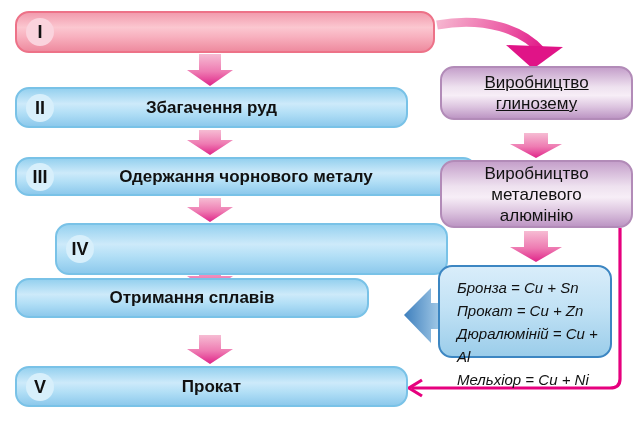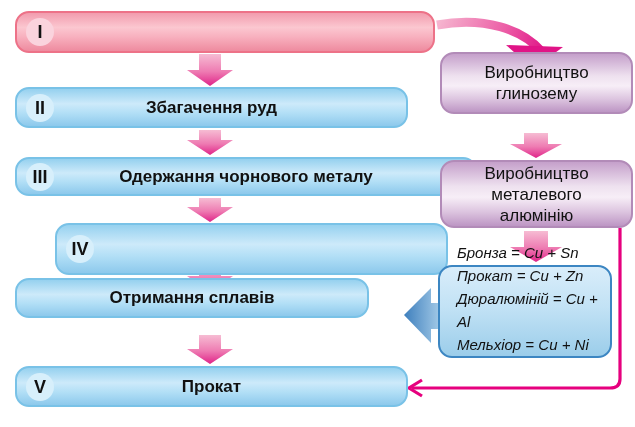"Виробництво глинозему" div.box { height: 62px -> 54px; text-decoration: none -> underline; top: 52px -> 66px }
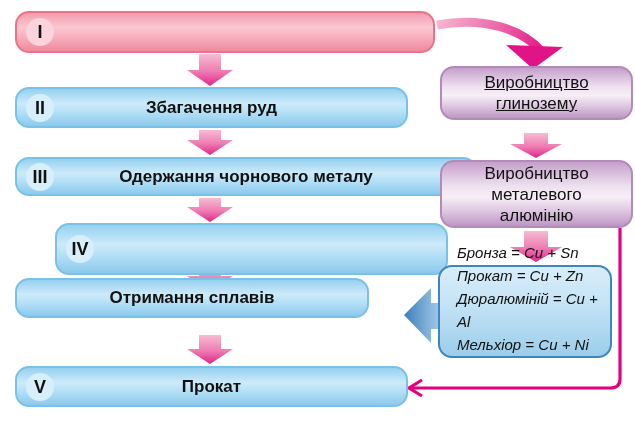"Бронза = Cu + Sn" .alloys { justify-content: flex-end -> flex-start }
